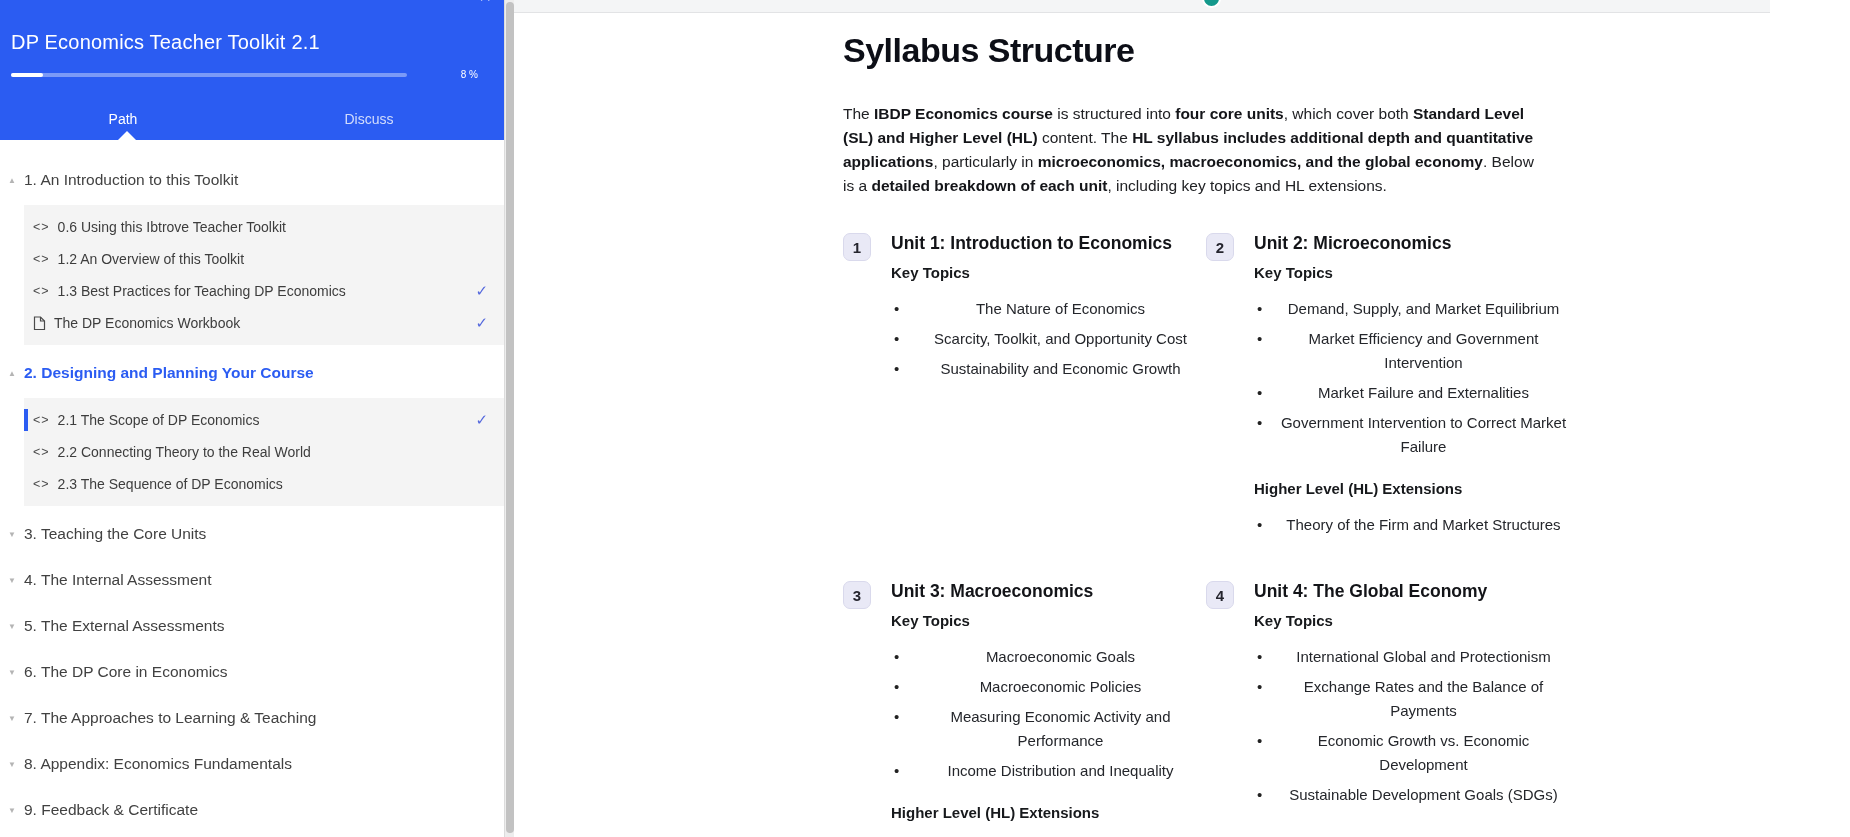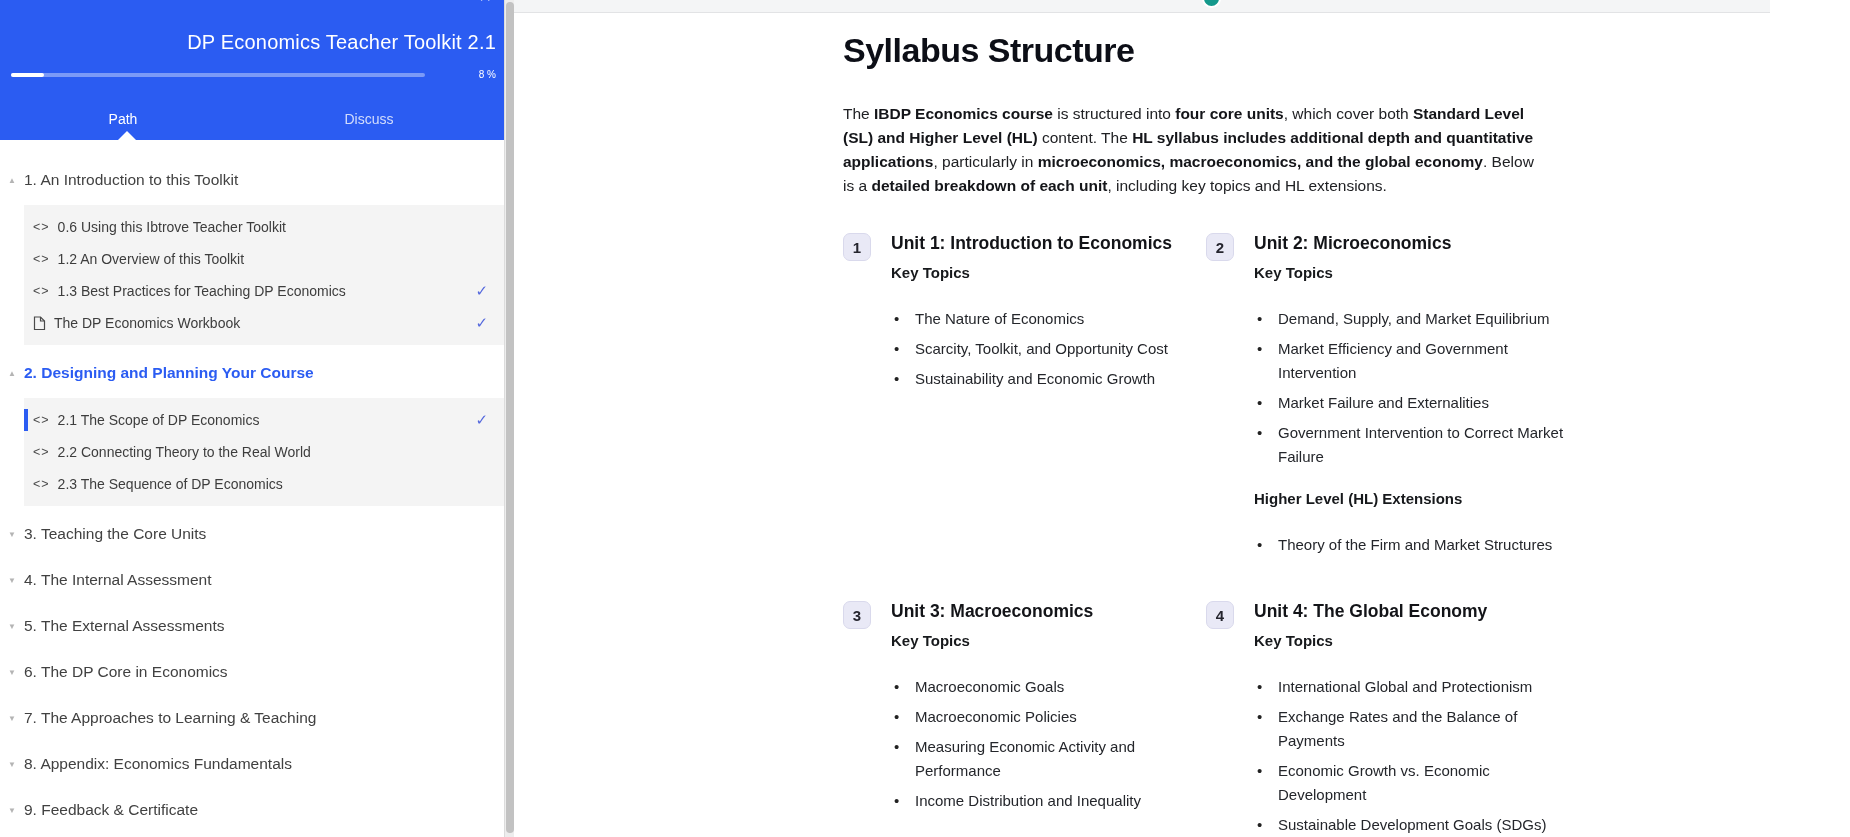"DP Economics Teacher Toolkit 2.1" .sidebar-header { padding: 31px 8px 0 11px -> 31px 26px 0 11px; text-align: right -> none }
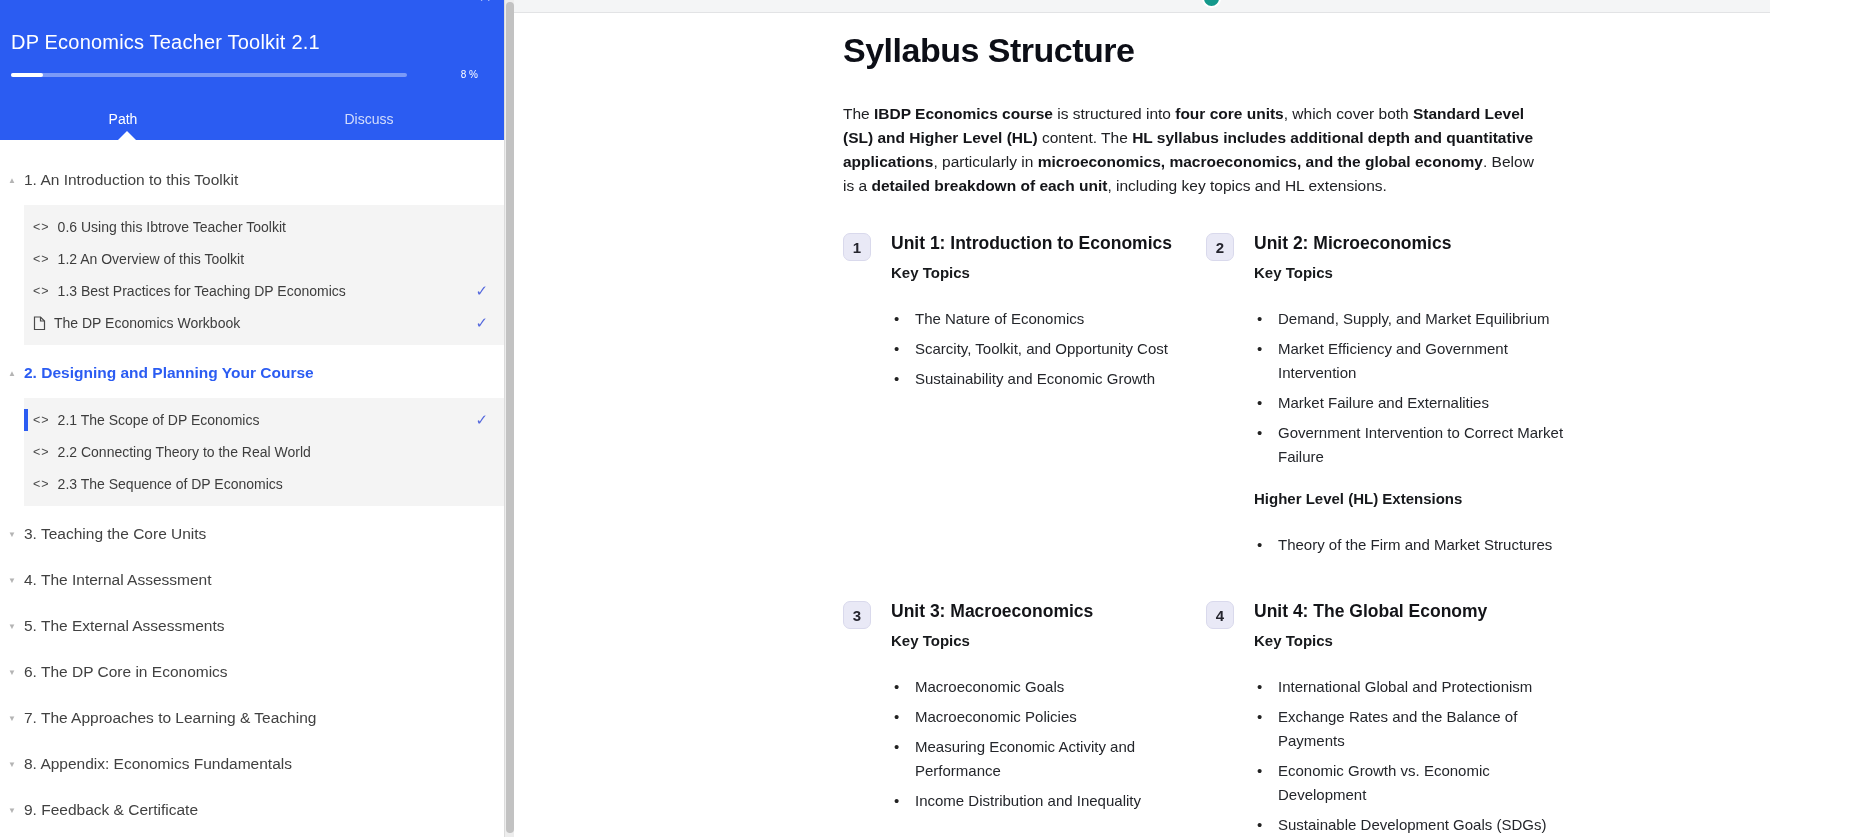"The Nature of Economics" .topics { margin-top: 24px -> 14px; text-align: none -> center }
